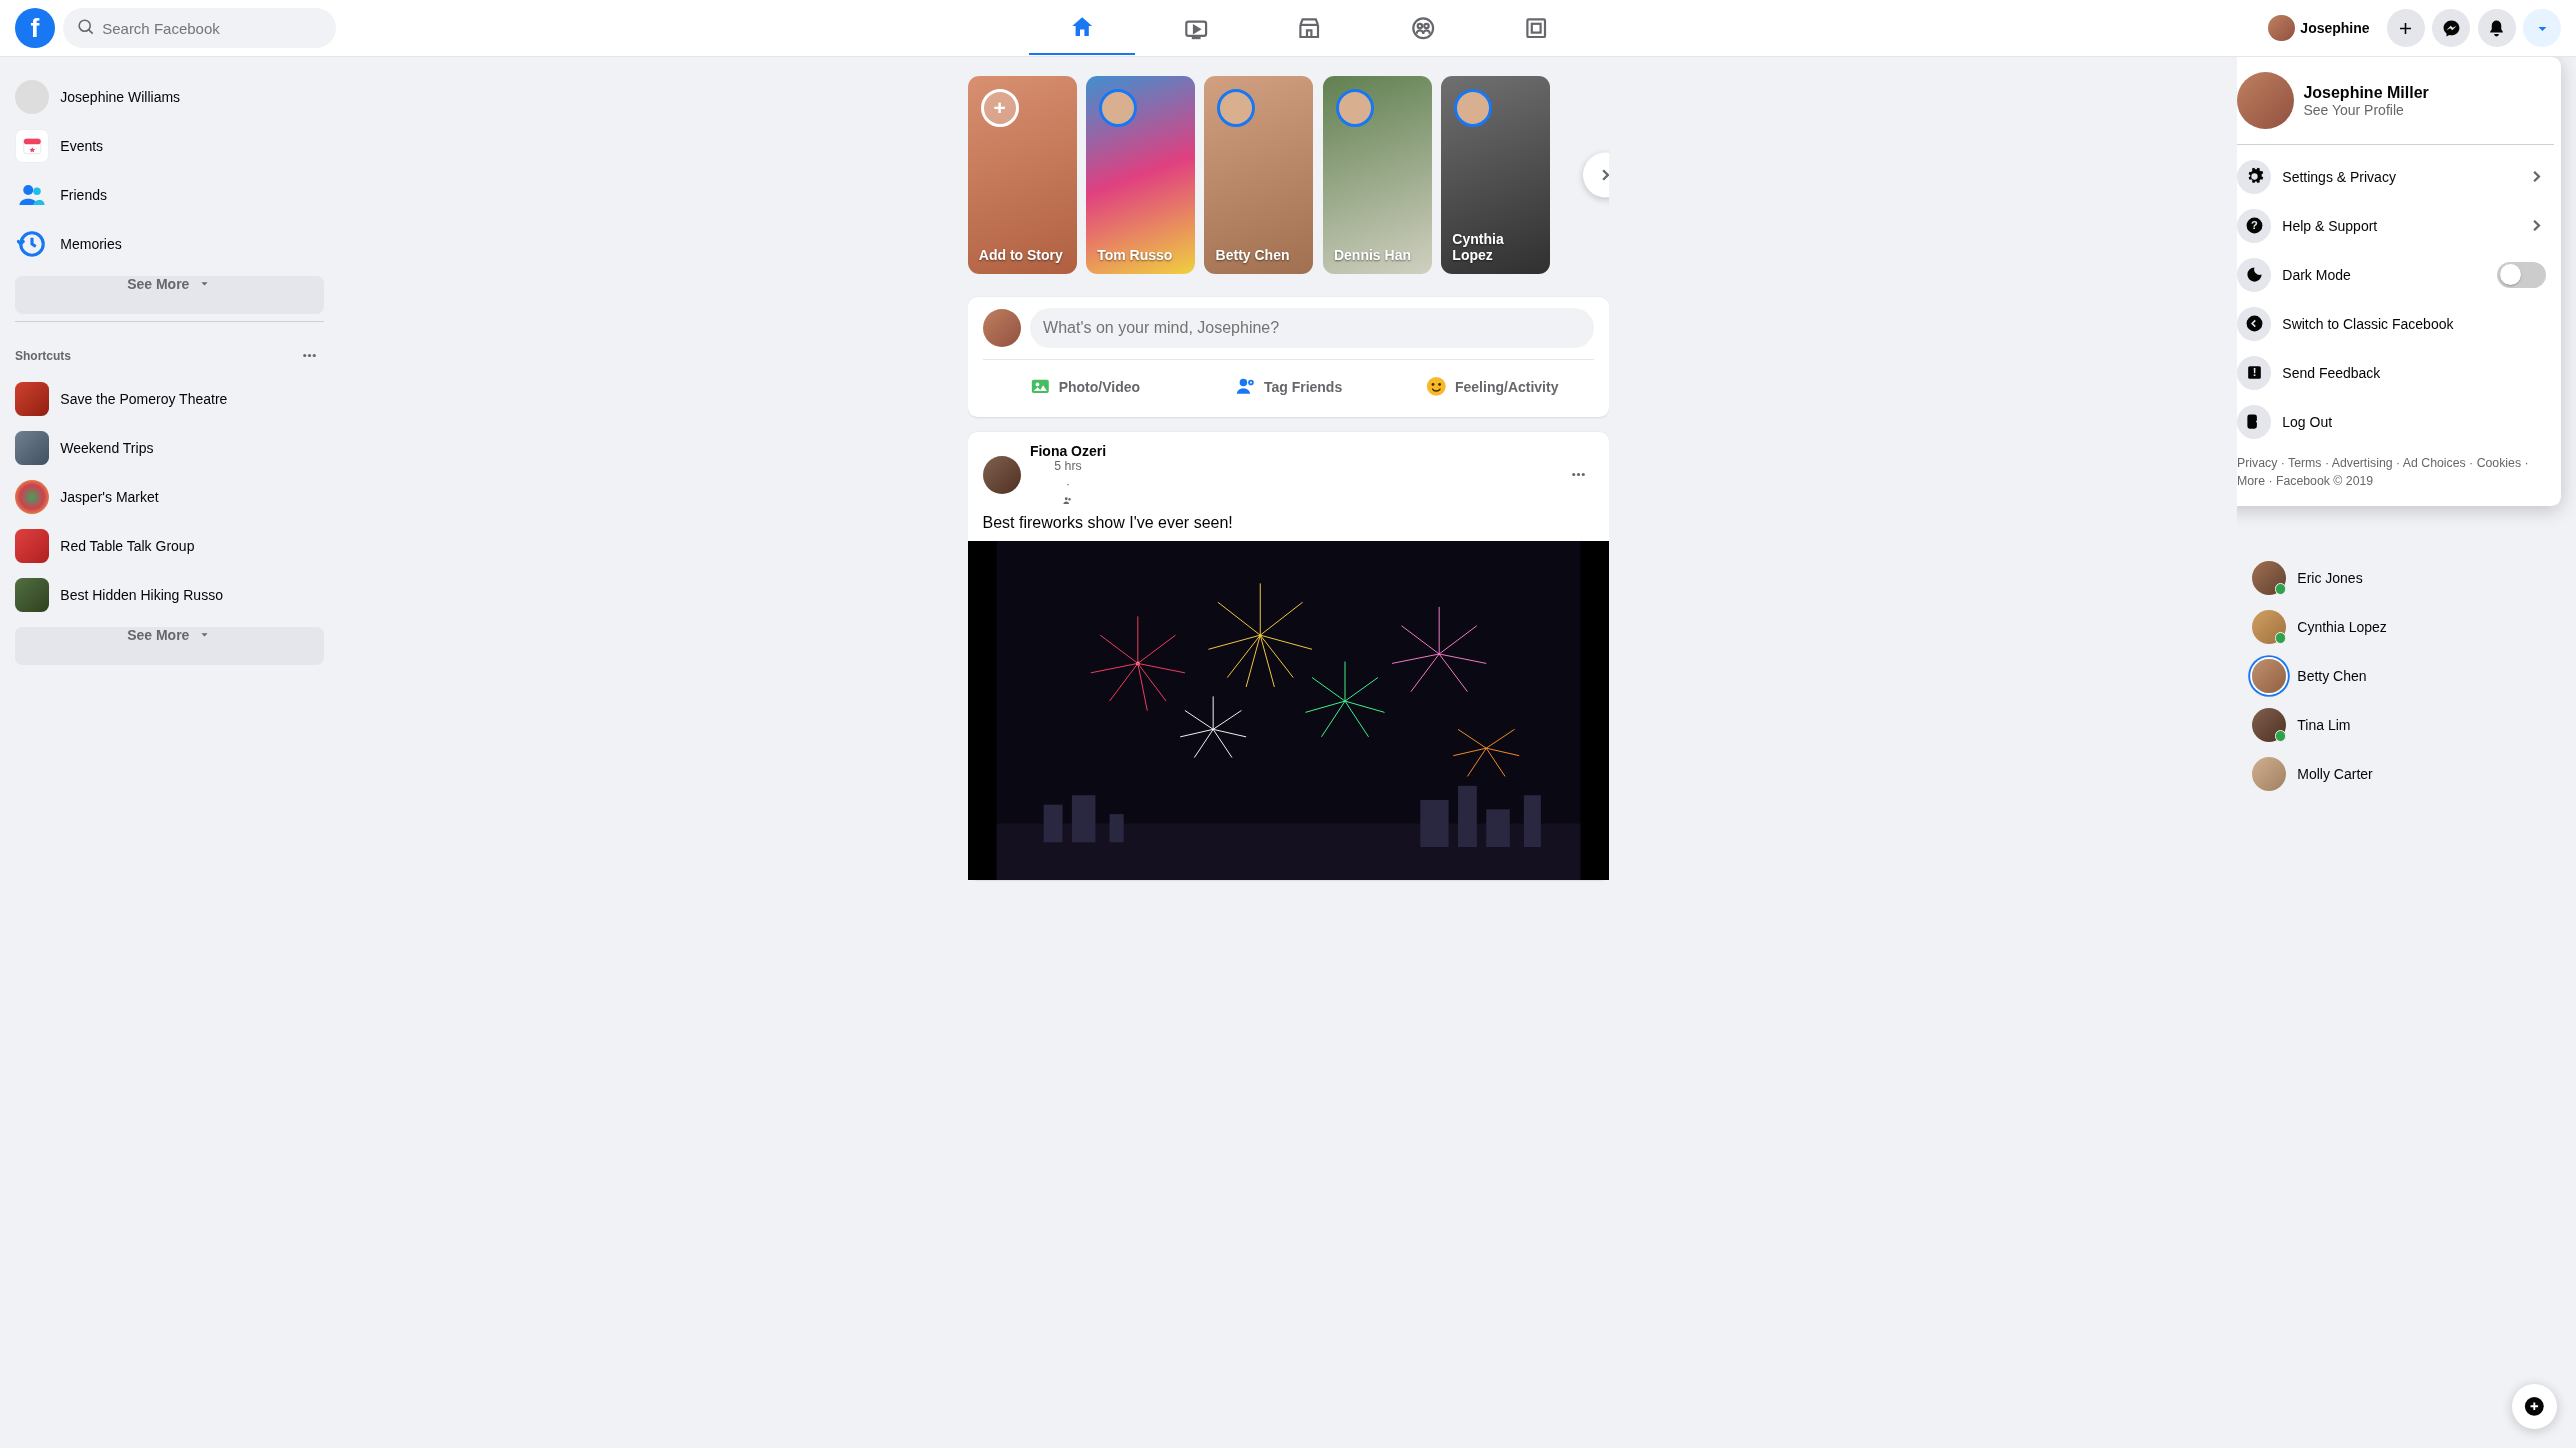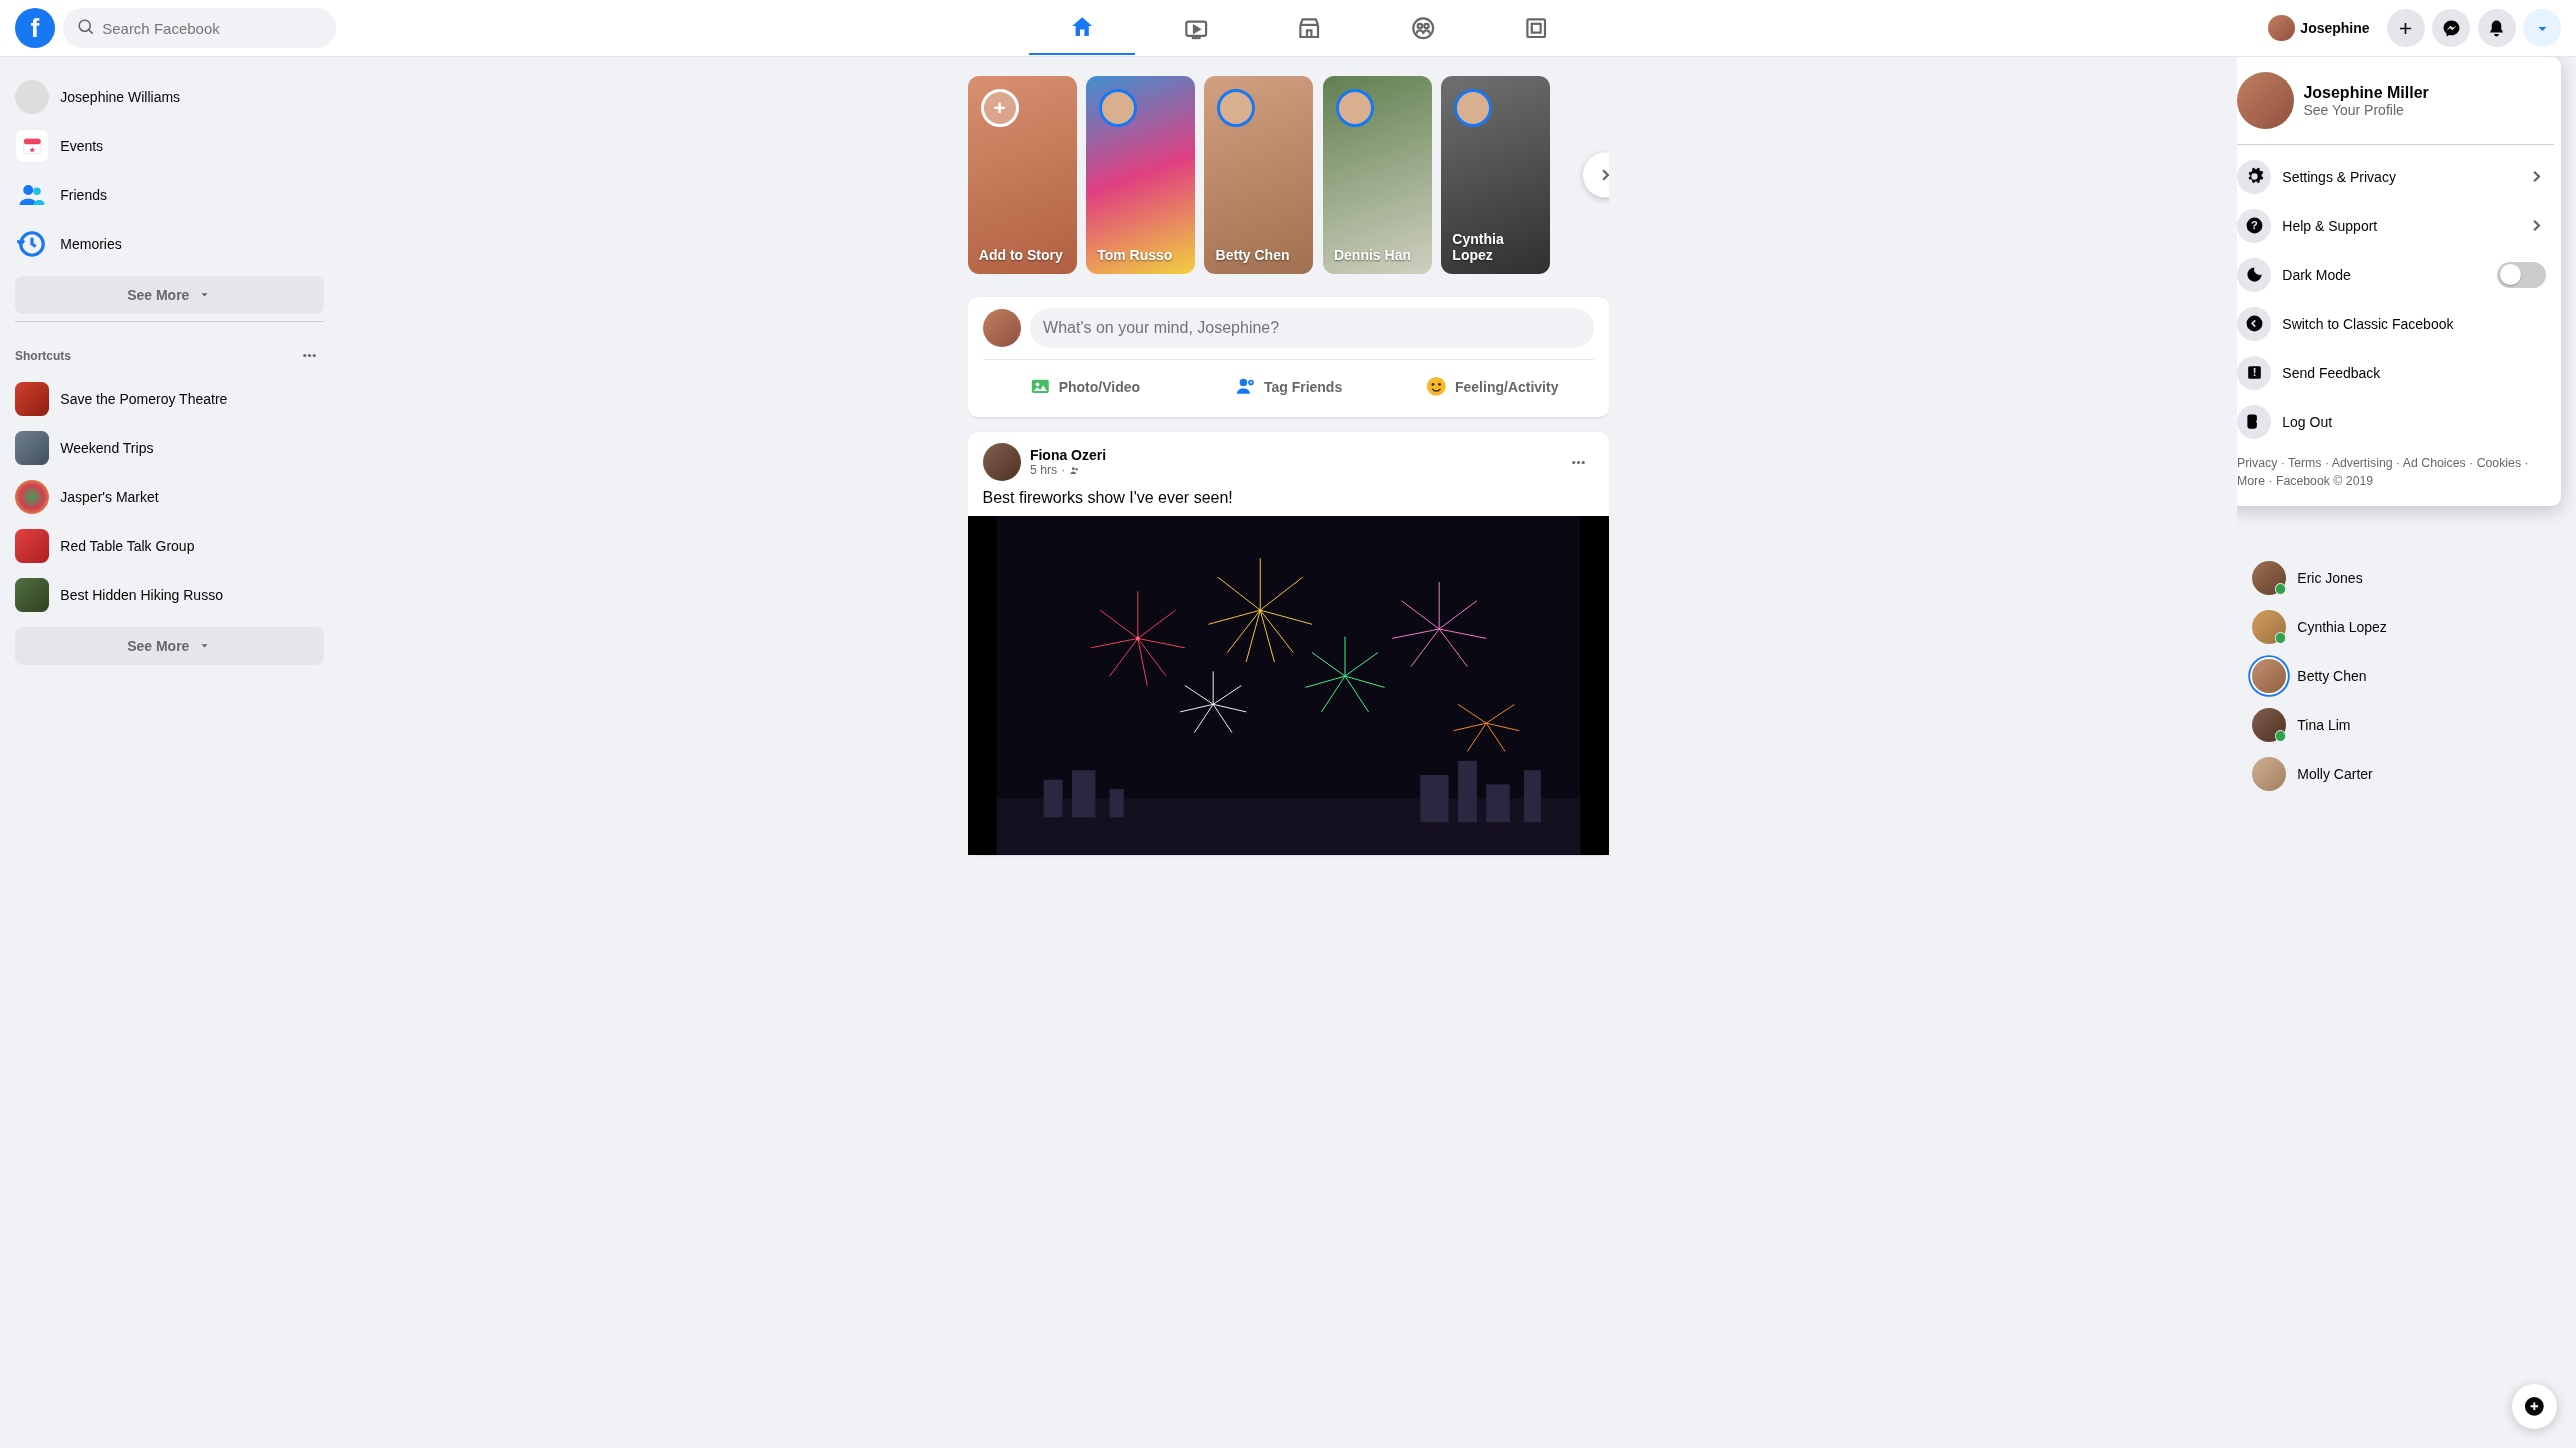"See More" .see-more-btn { align-items: center -> none }
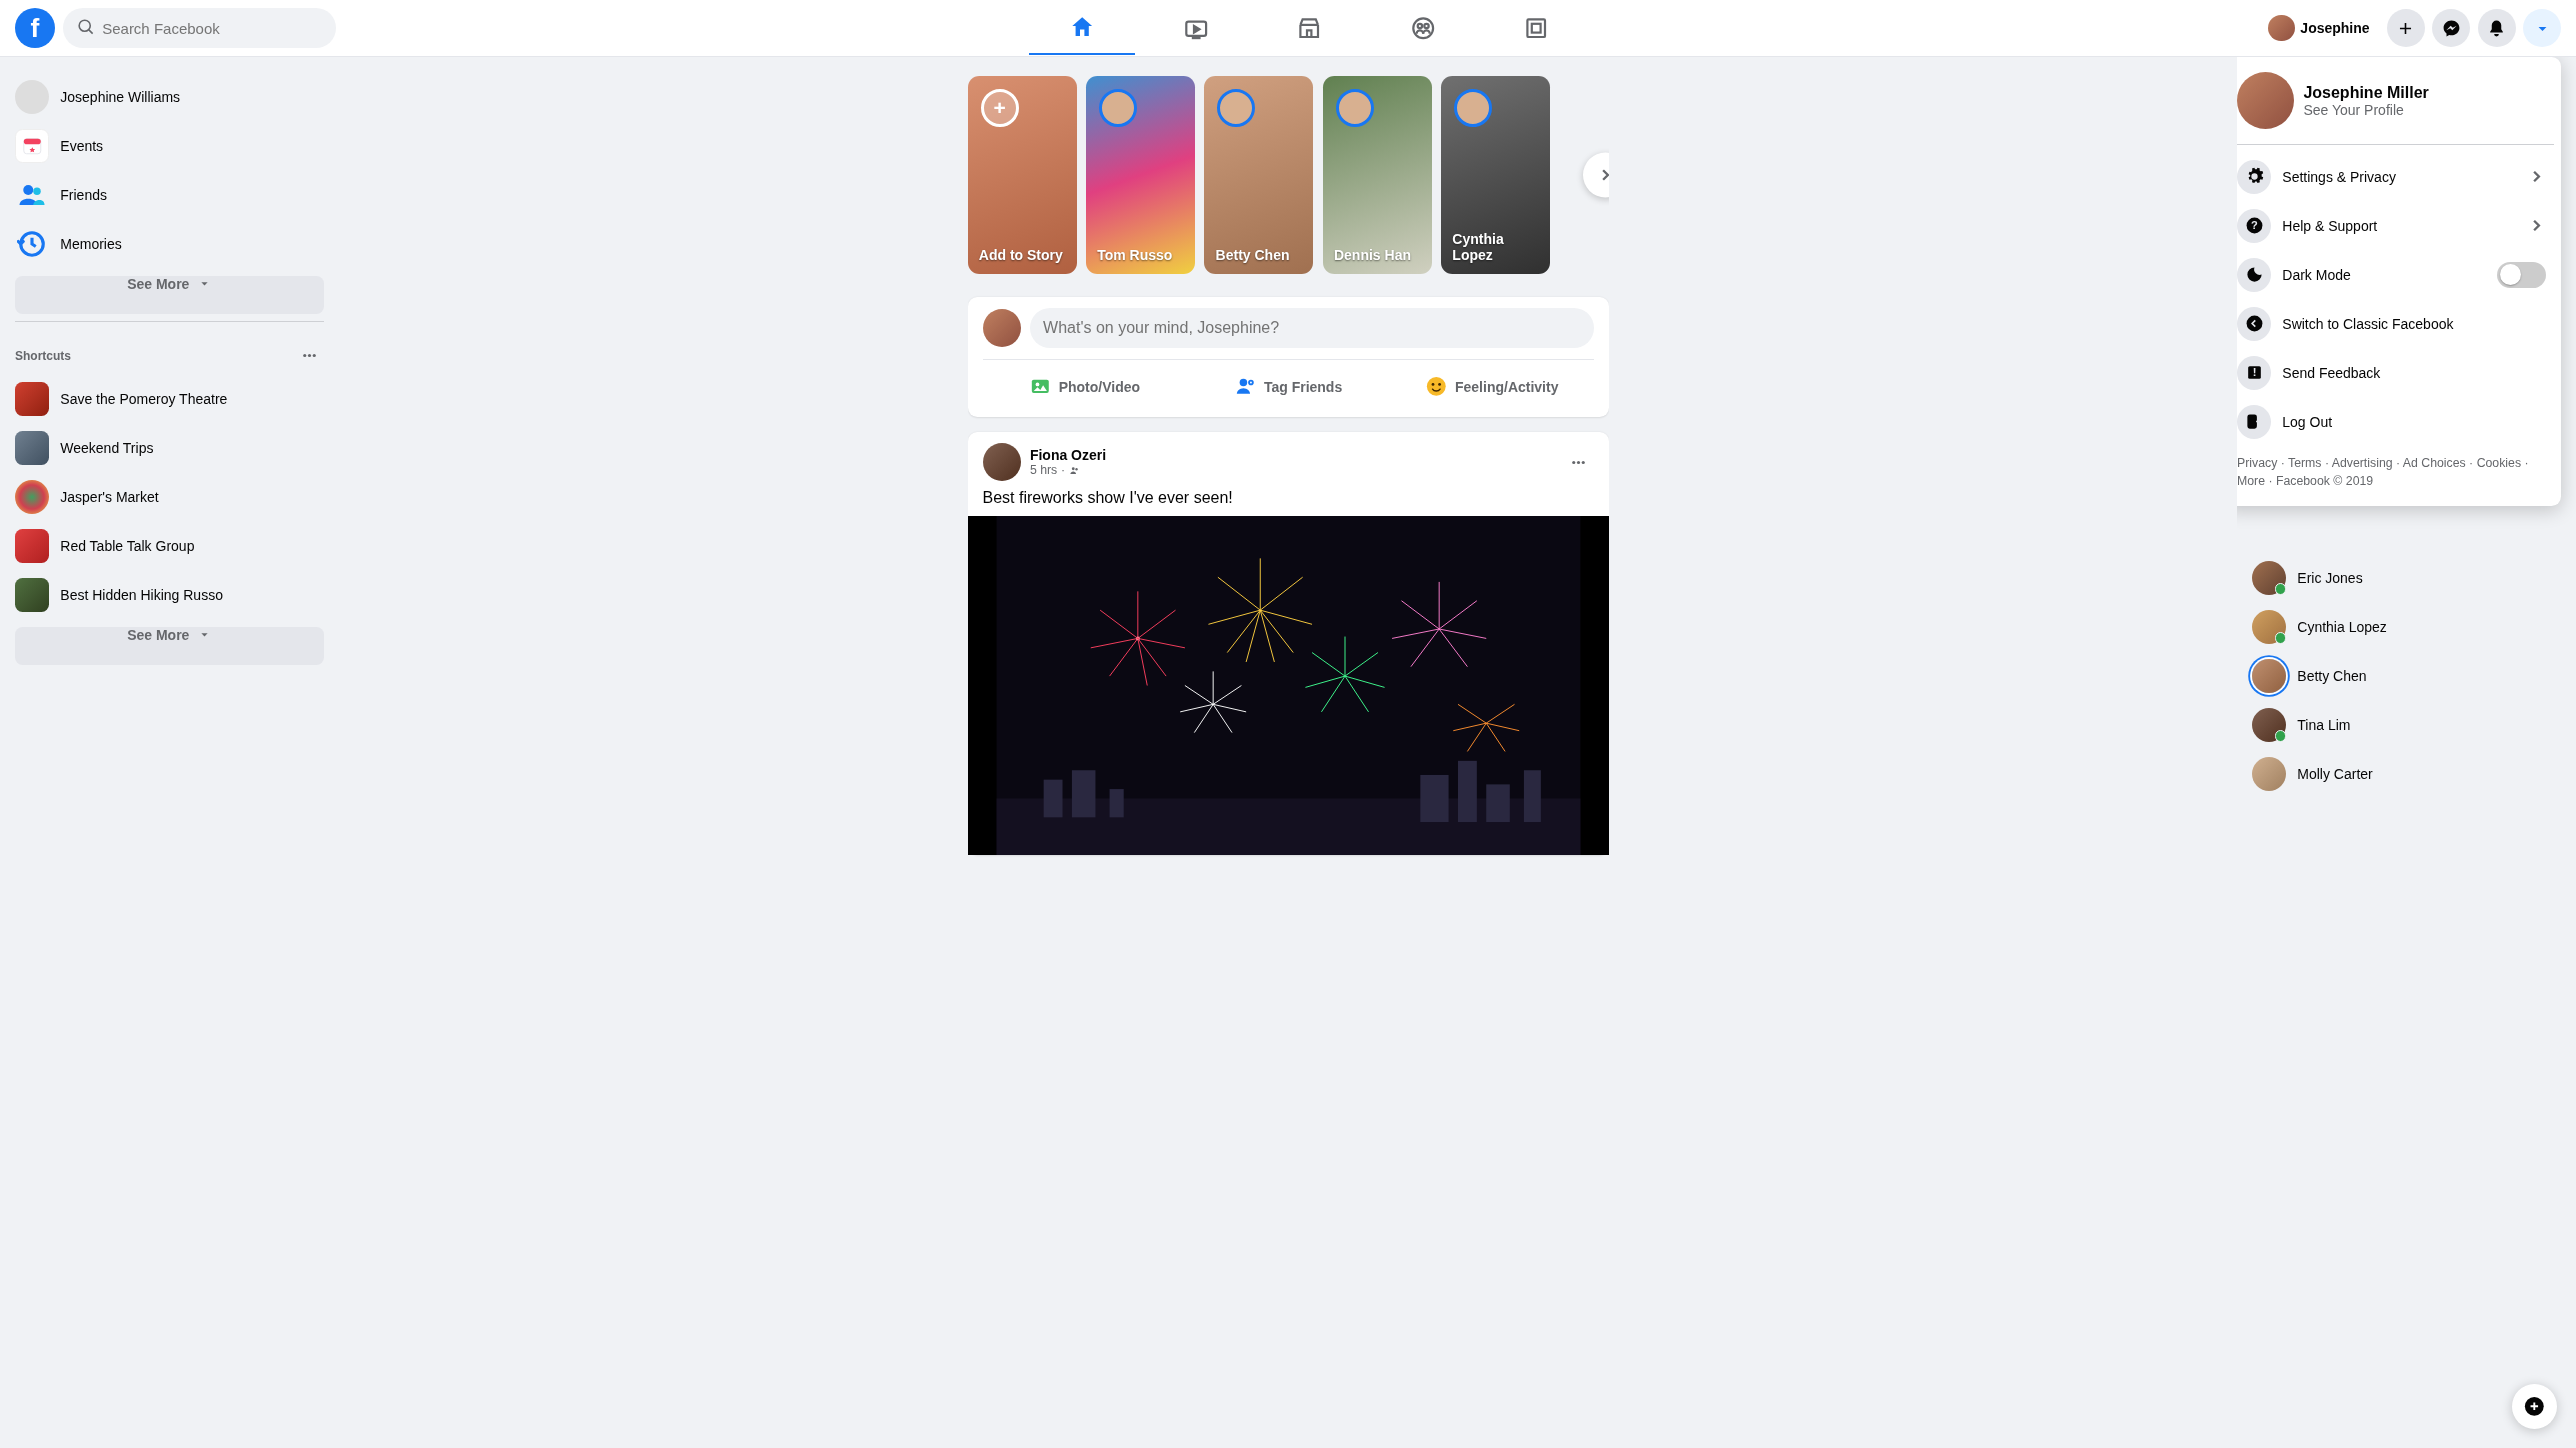"5 hrs" .post-header .meta .time { flex-direction: none -> column }
